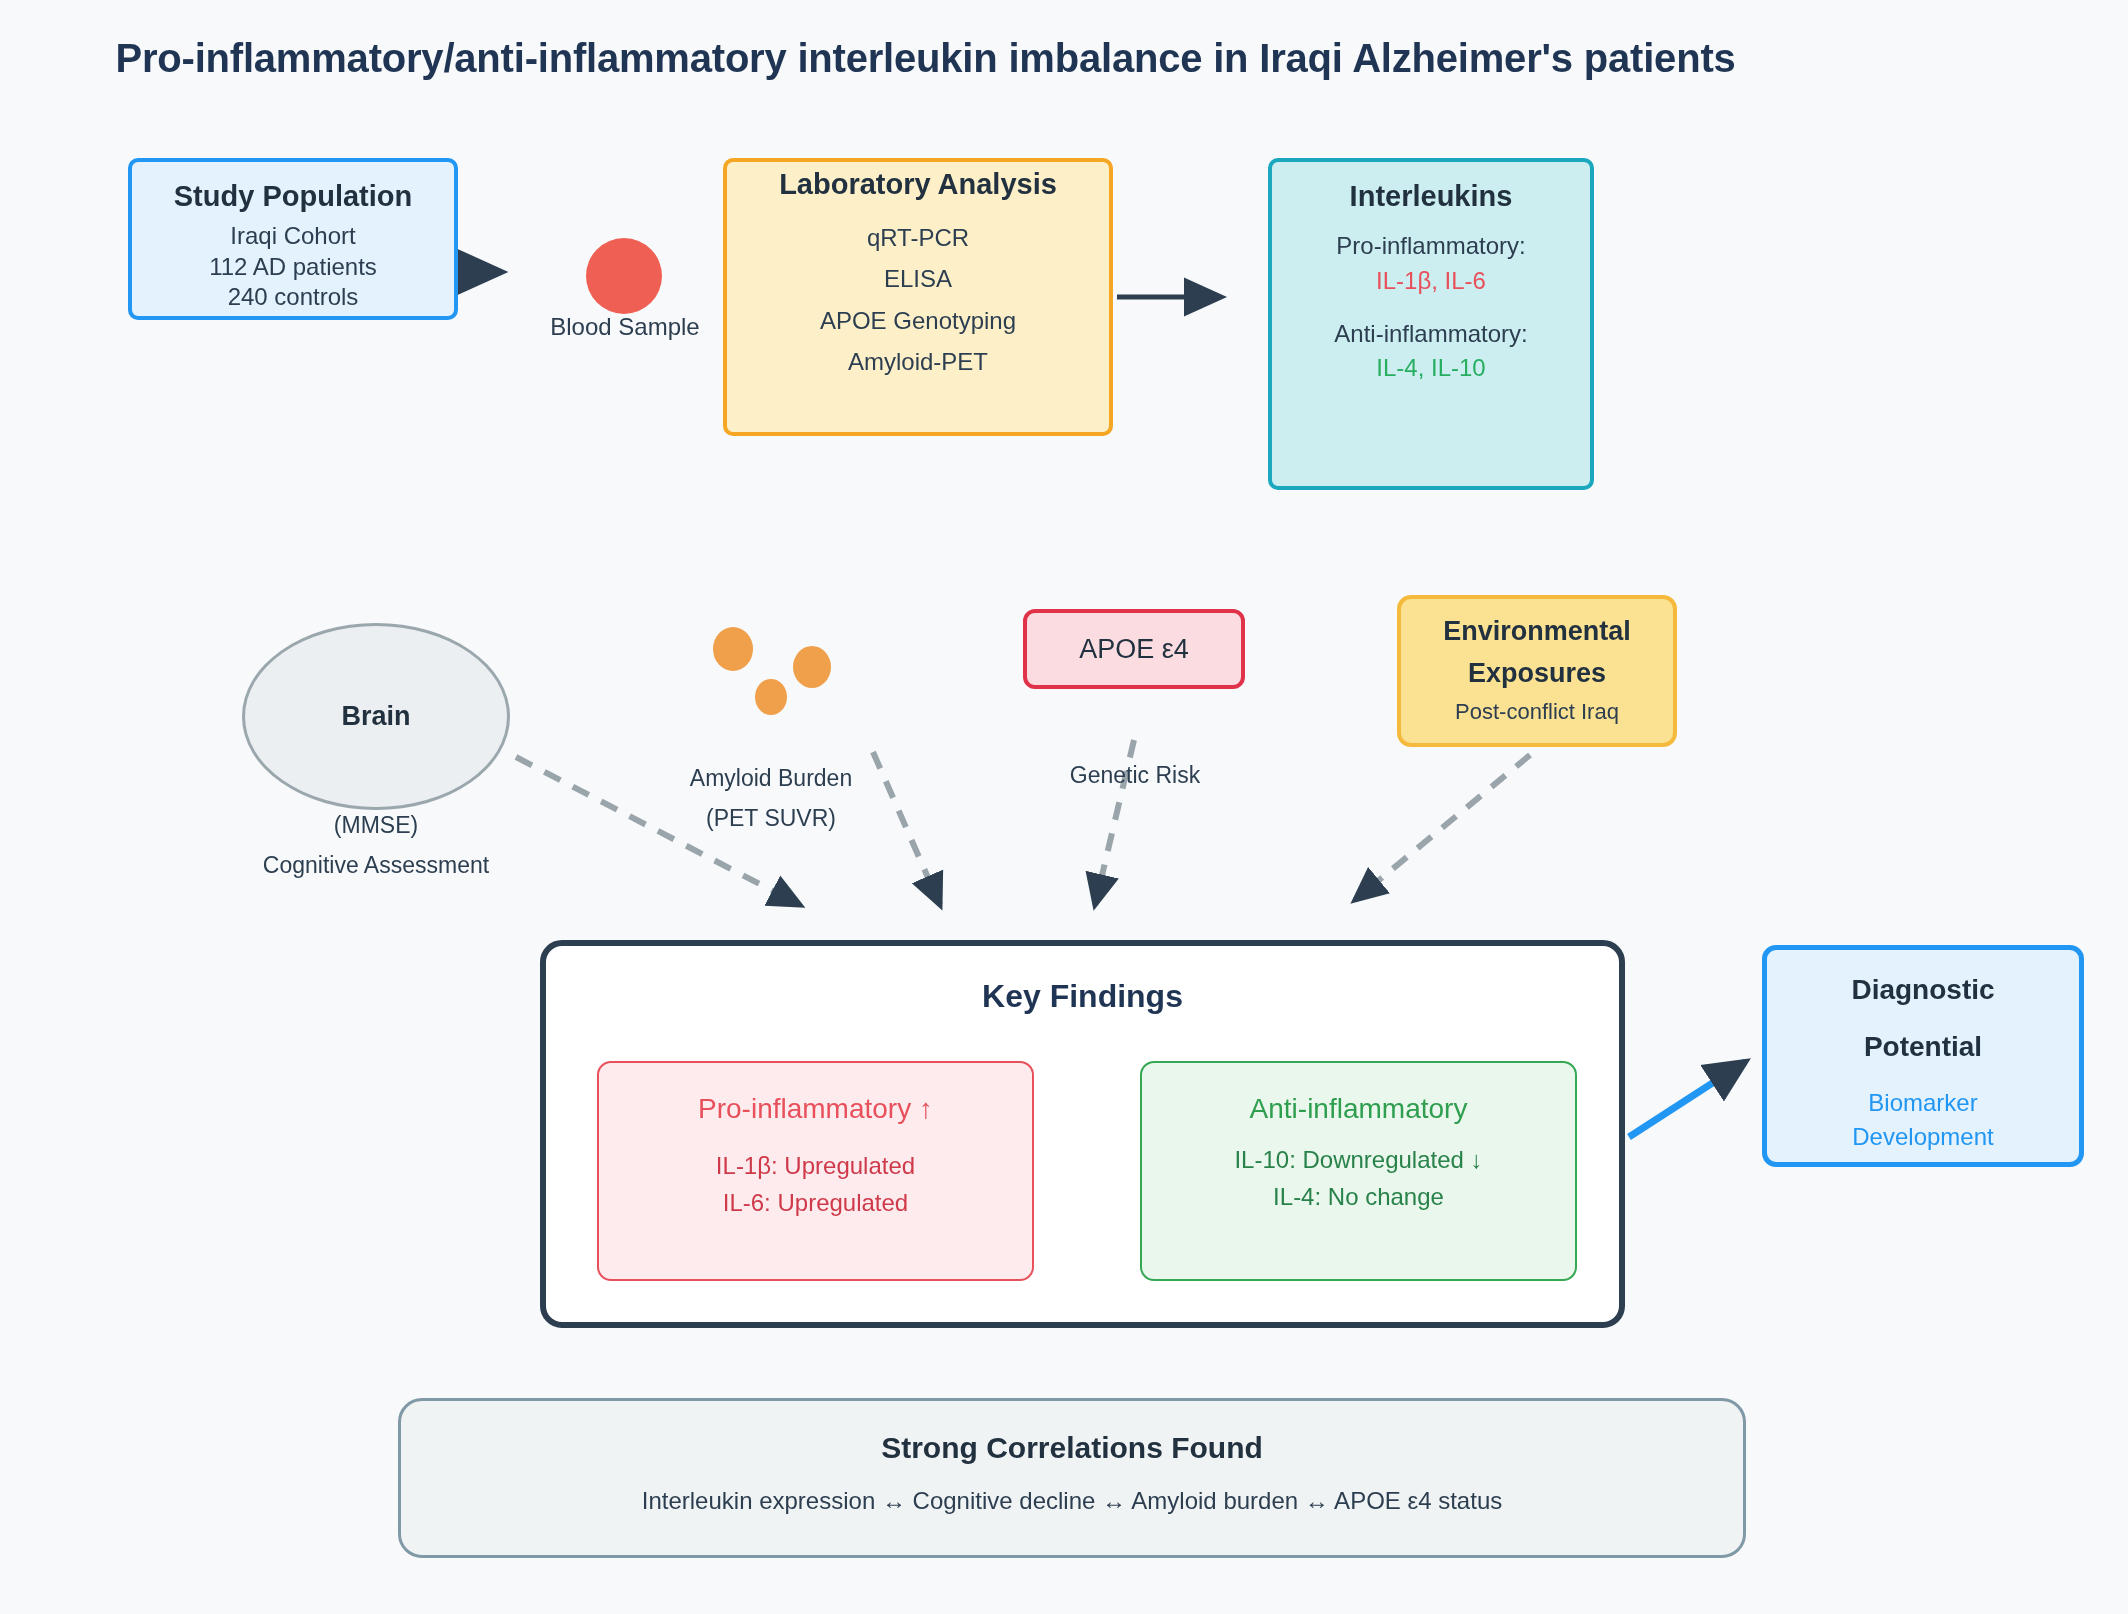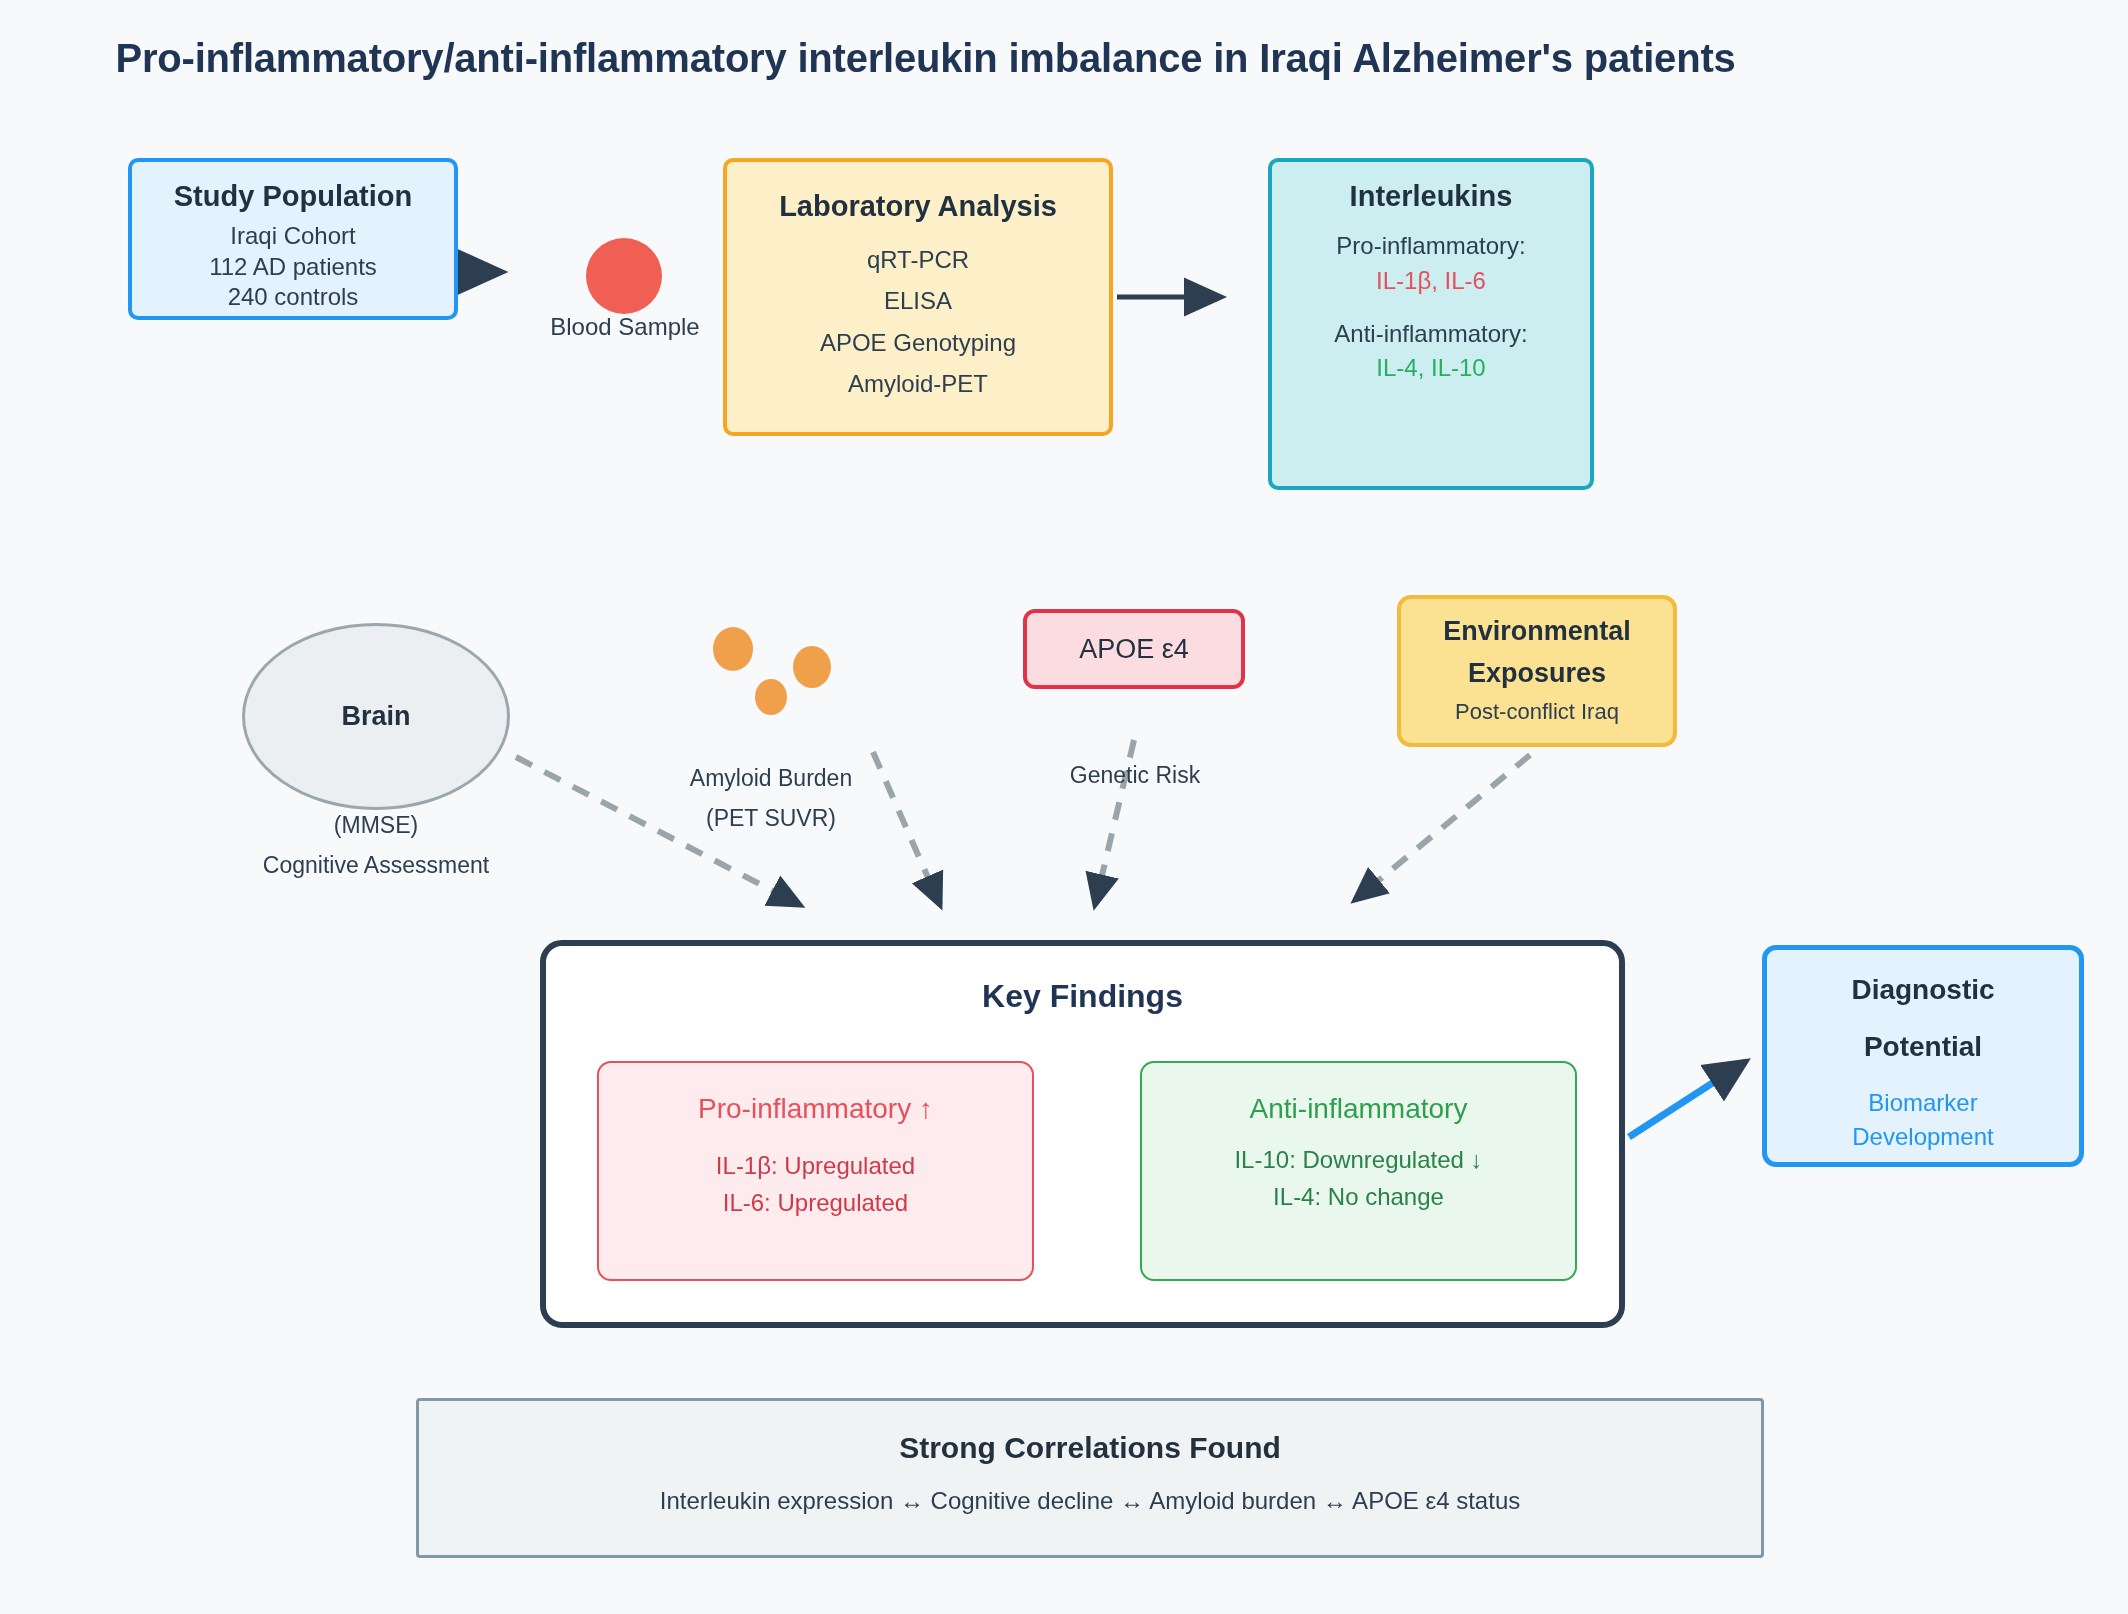"Laboratory Analysis" #laboratory-analysis { padding-top: 28px -> 6px }
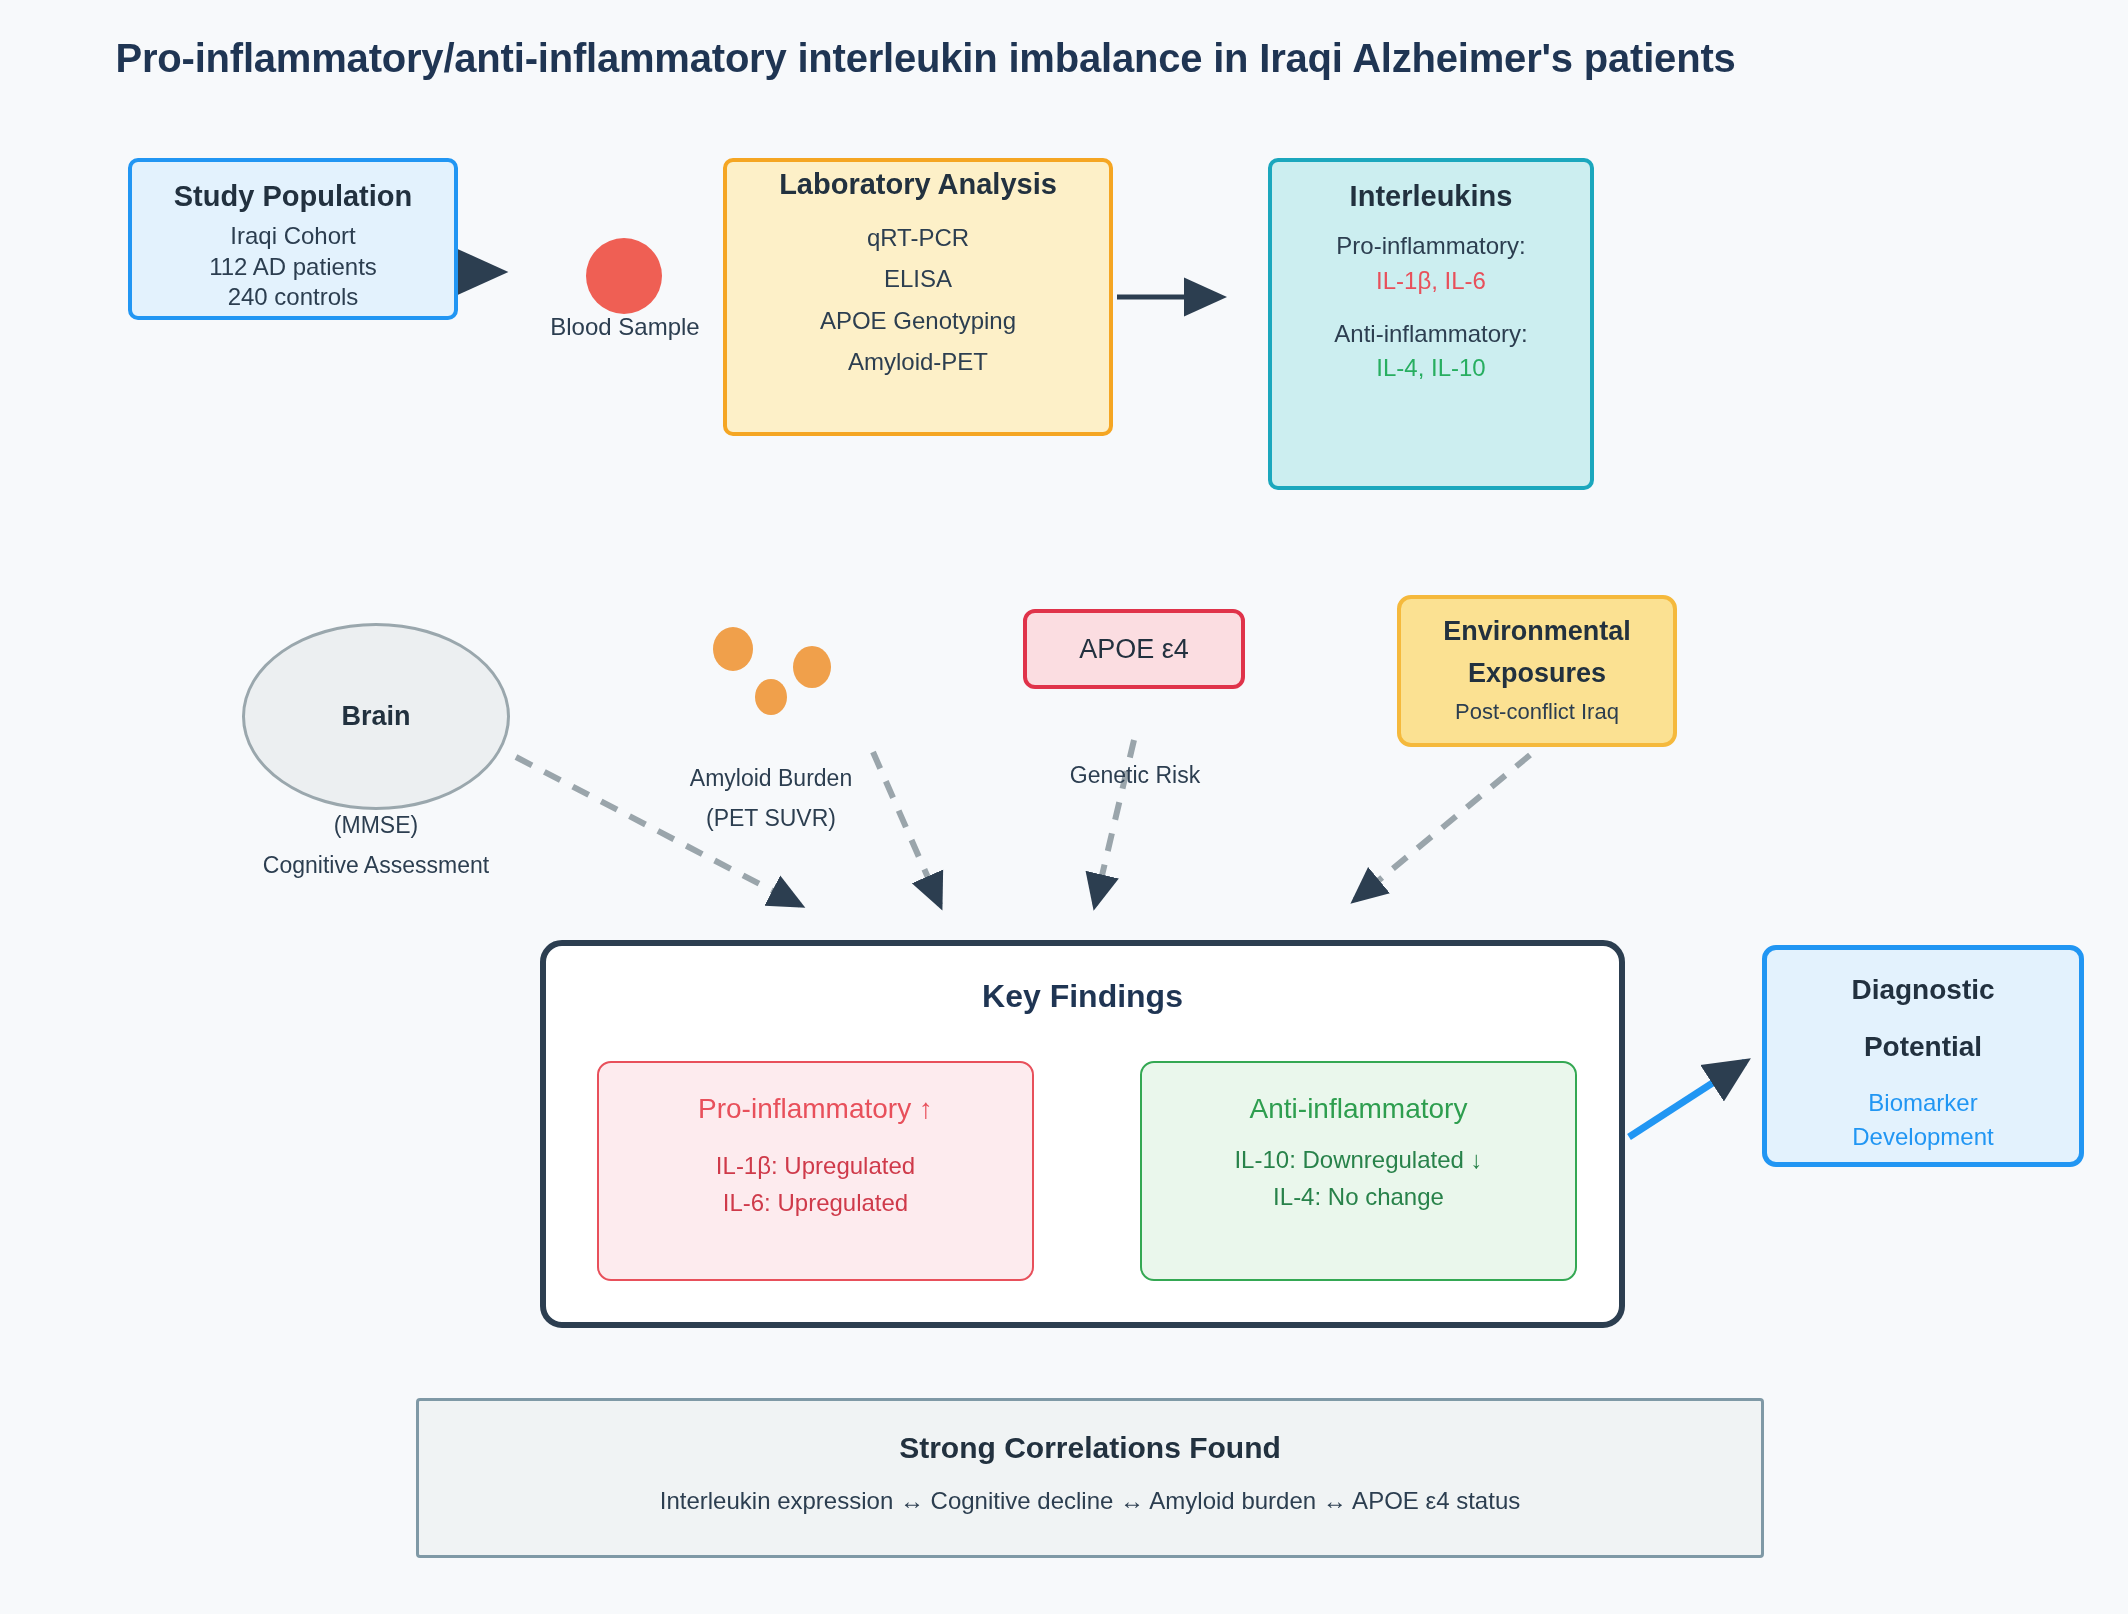"Strong Correlations Found" #correlations-box { border-radius: 4px -> 24px; left: 416px -> 398px }
